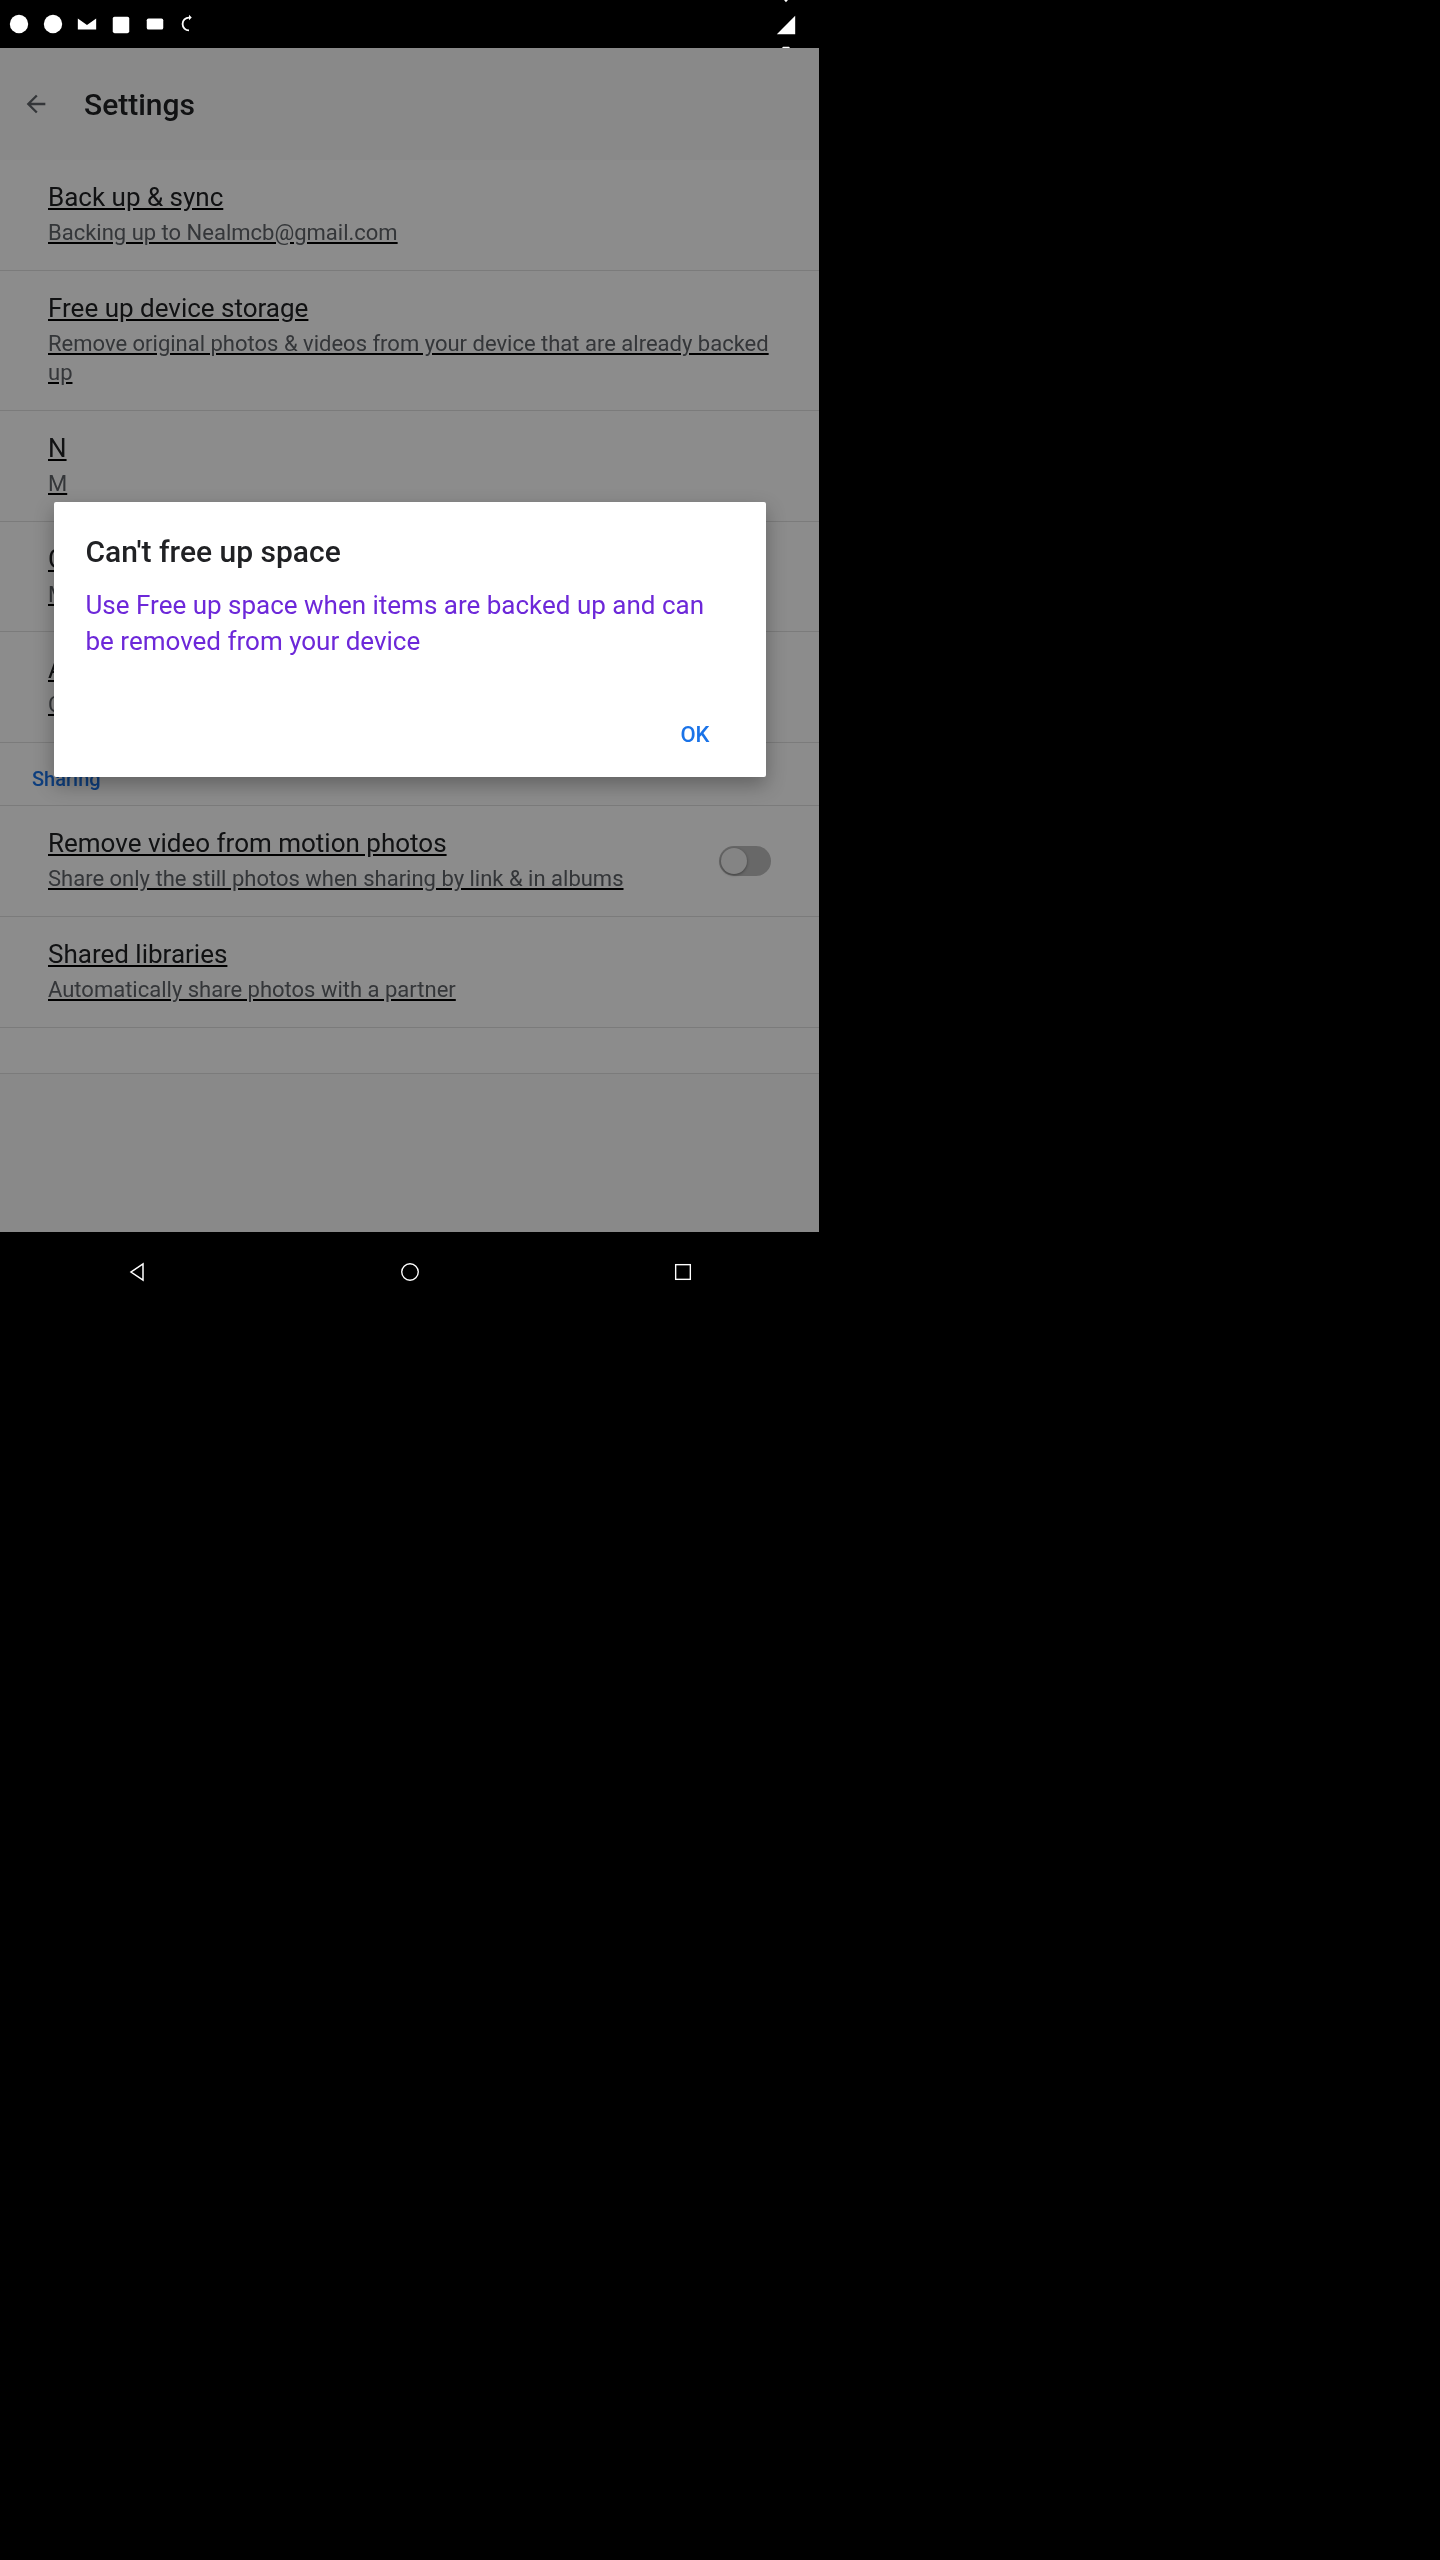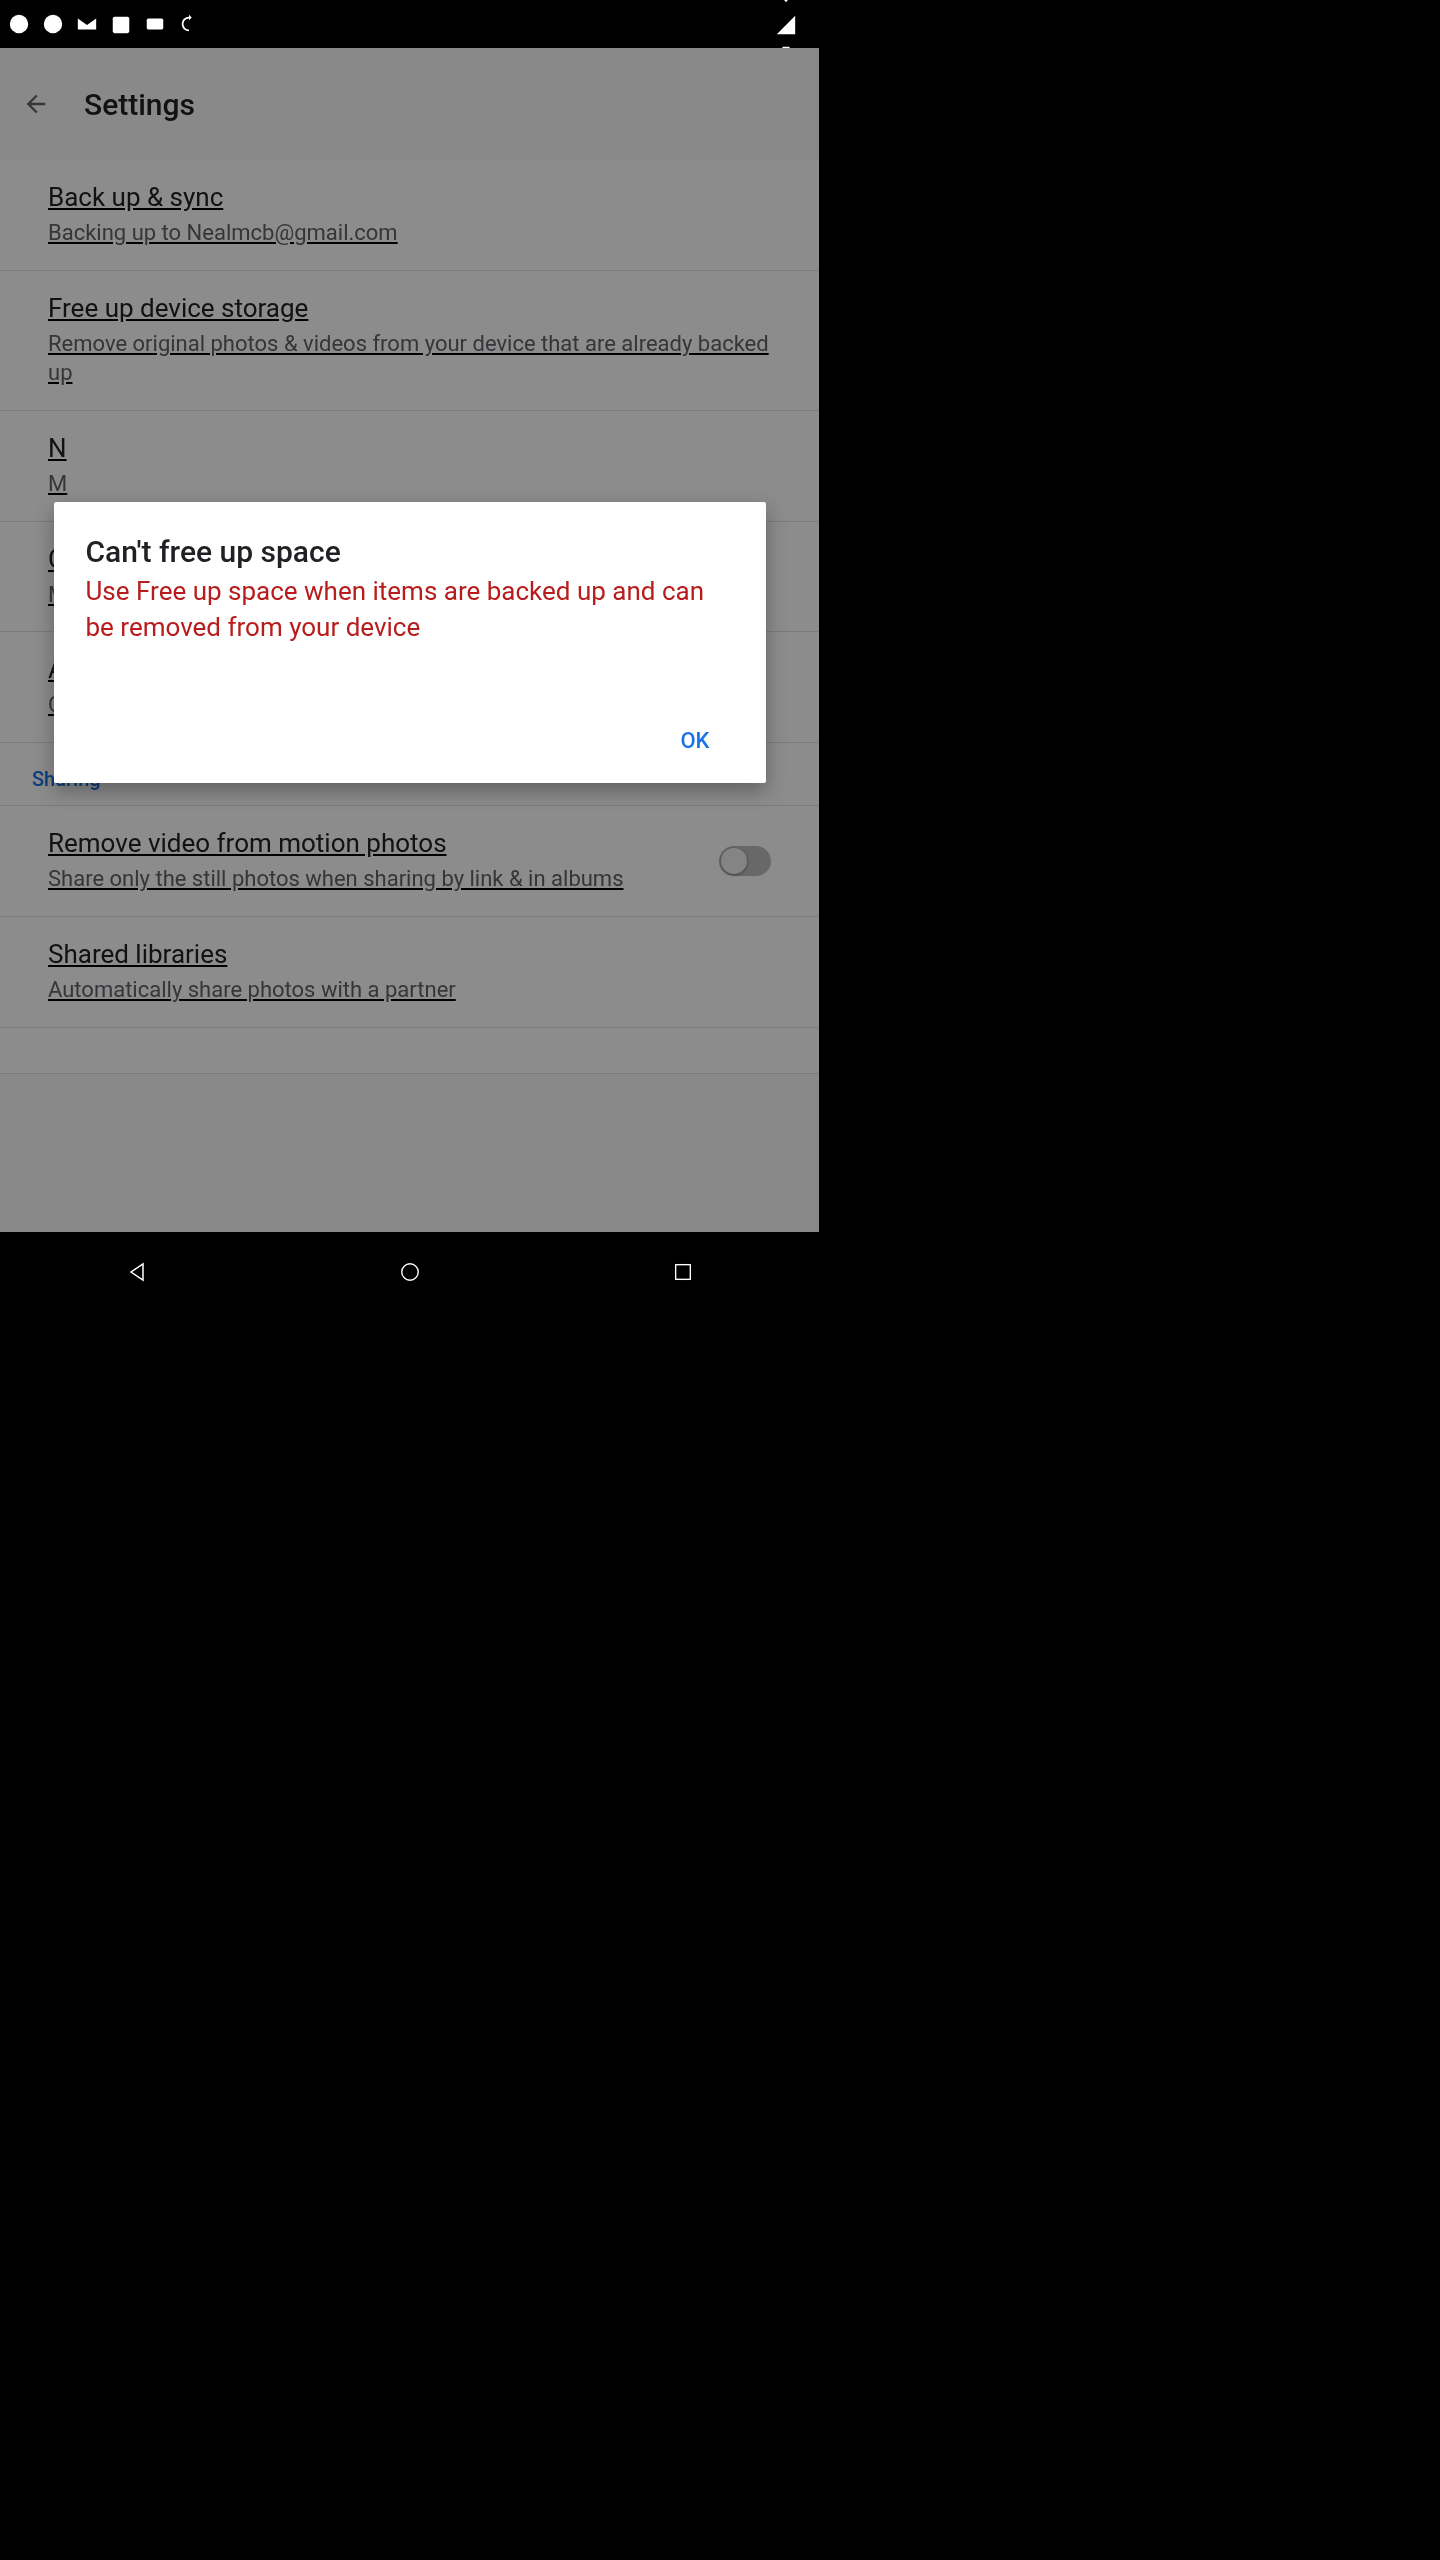"Can't free up space" .dialog-title { margin-bottom: 4px -> 18px }
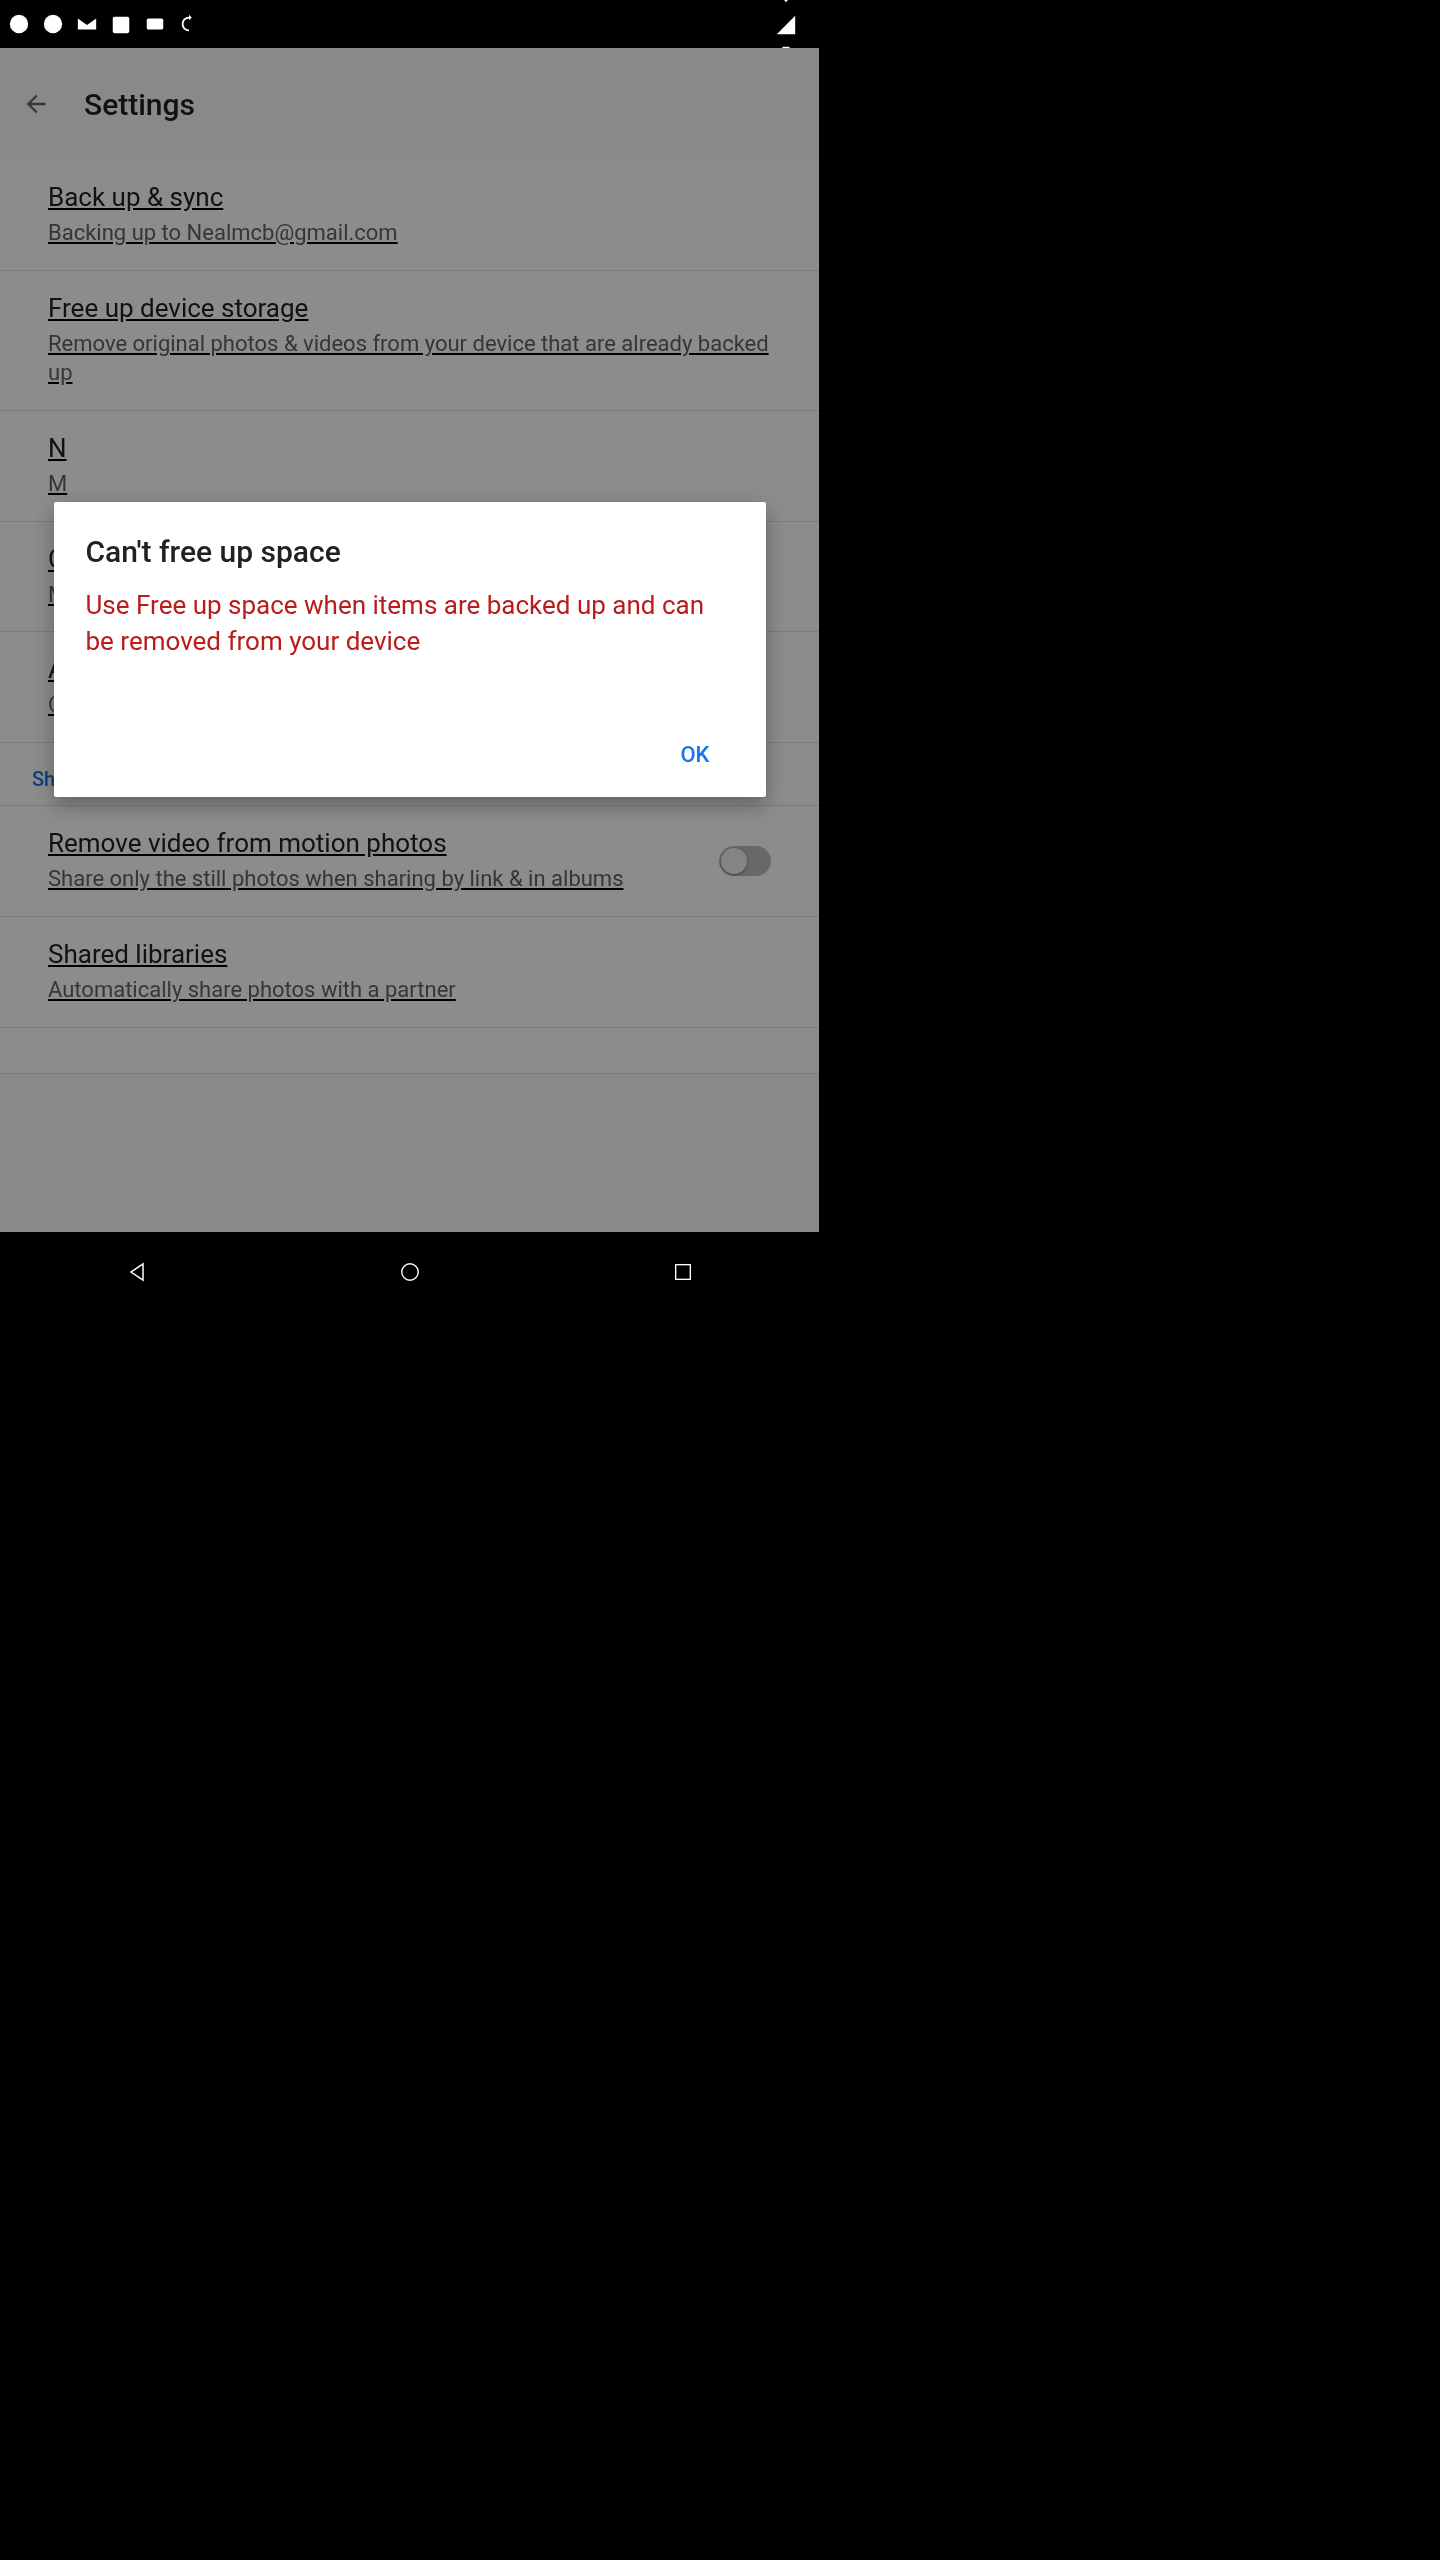"Use Free up space when" .dialog-body { color: #b91c1c -> #6d28d9; margin-bottom: 68px -> 48px }
